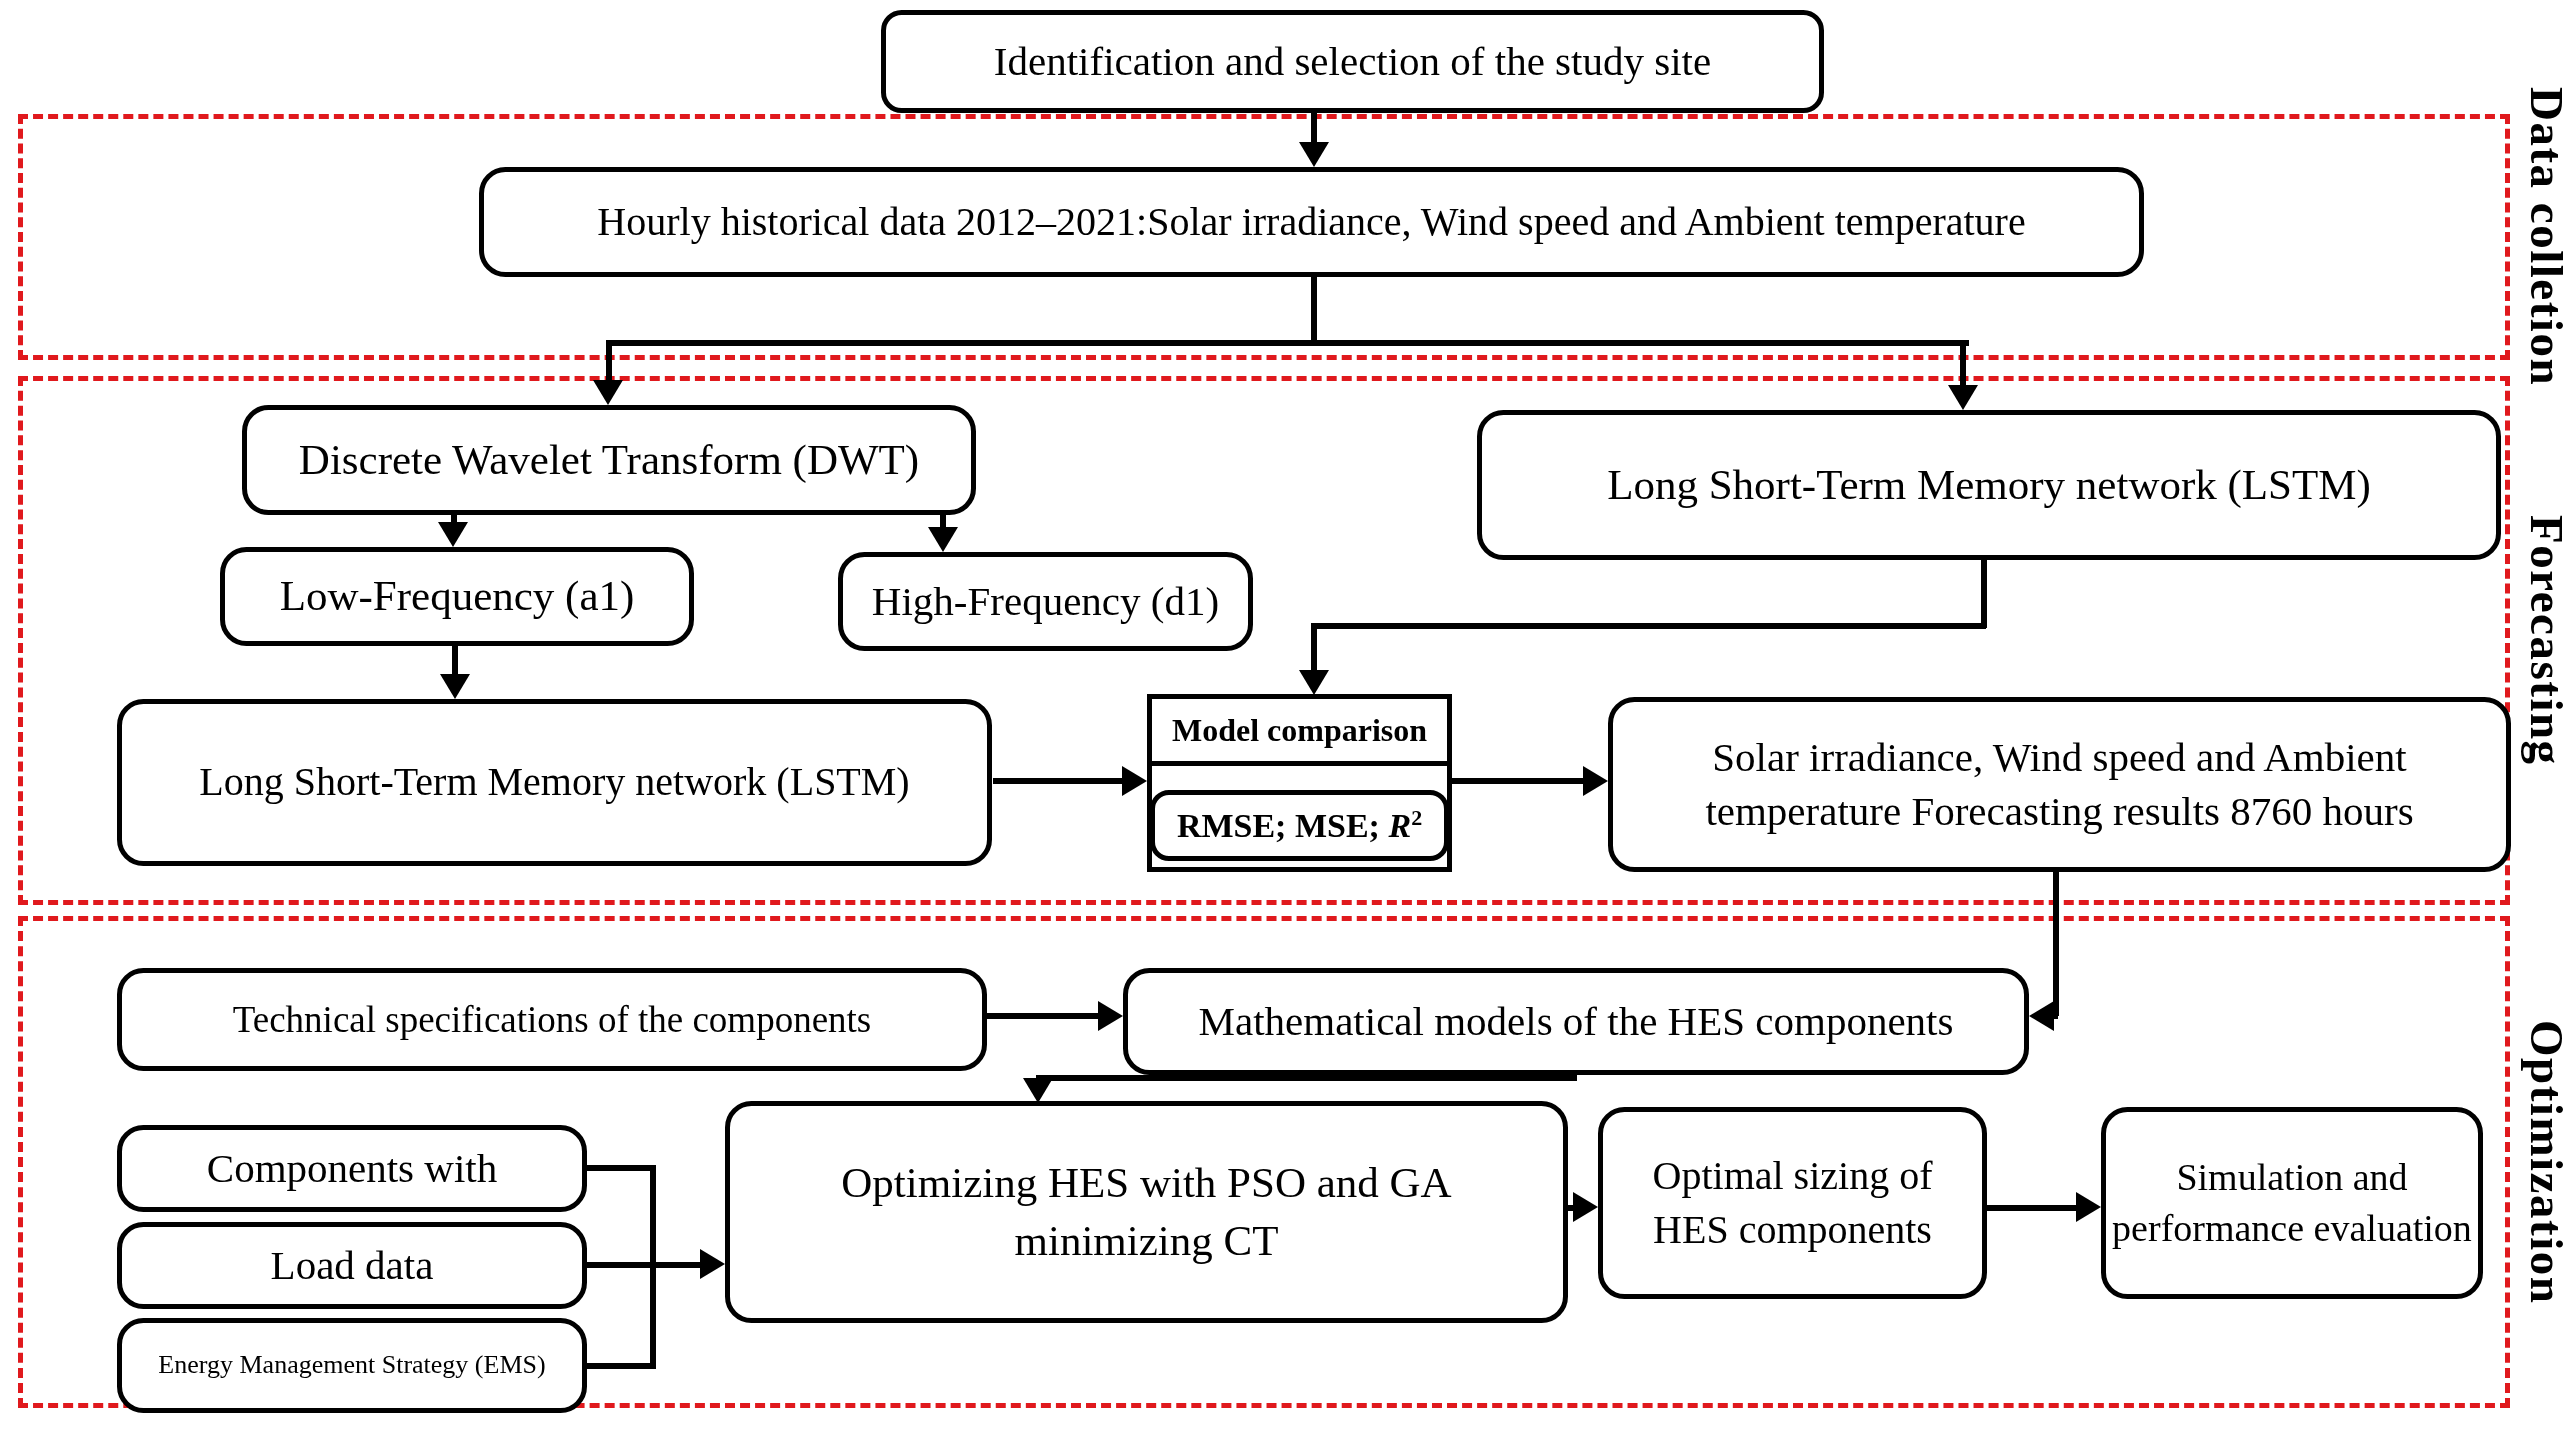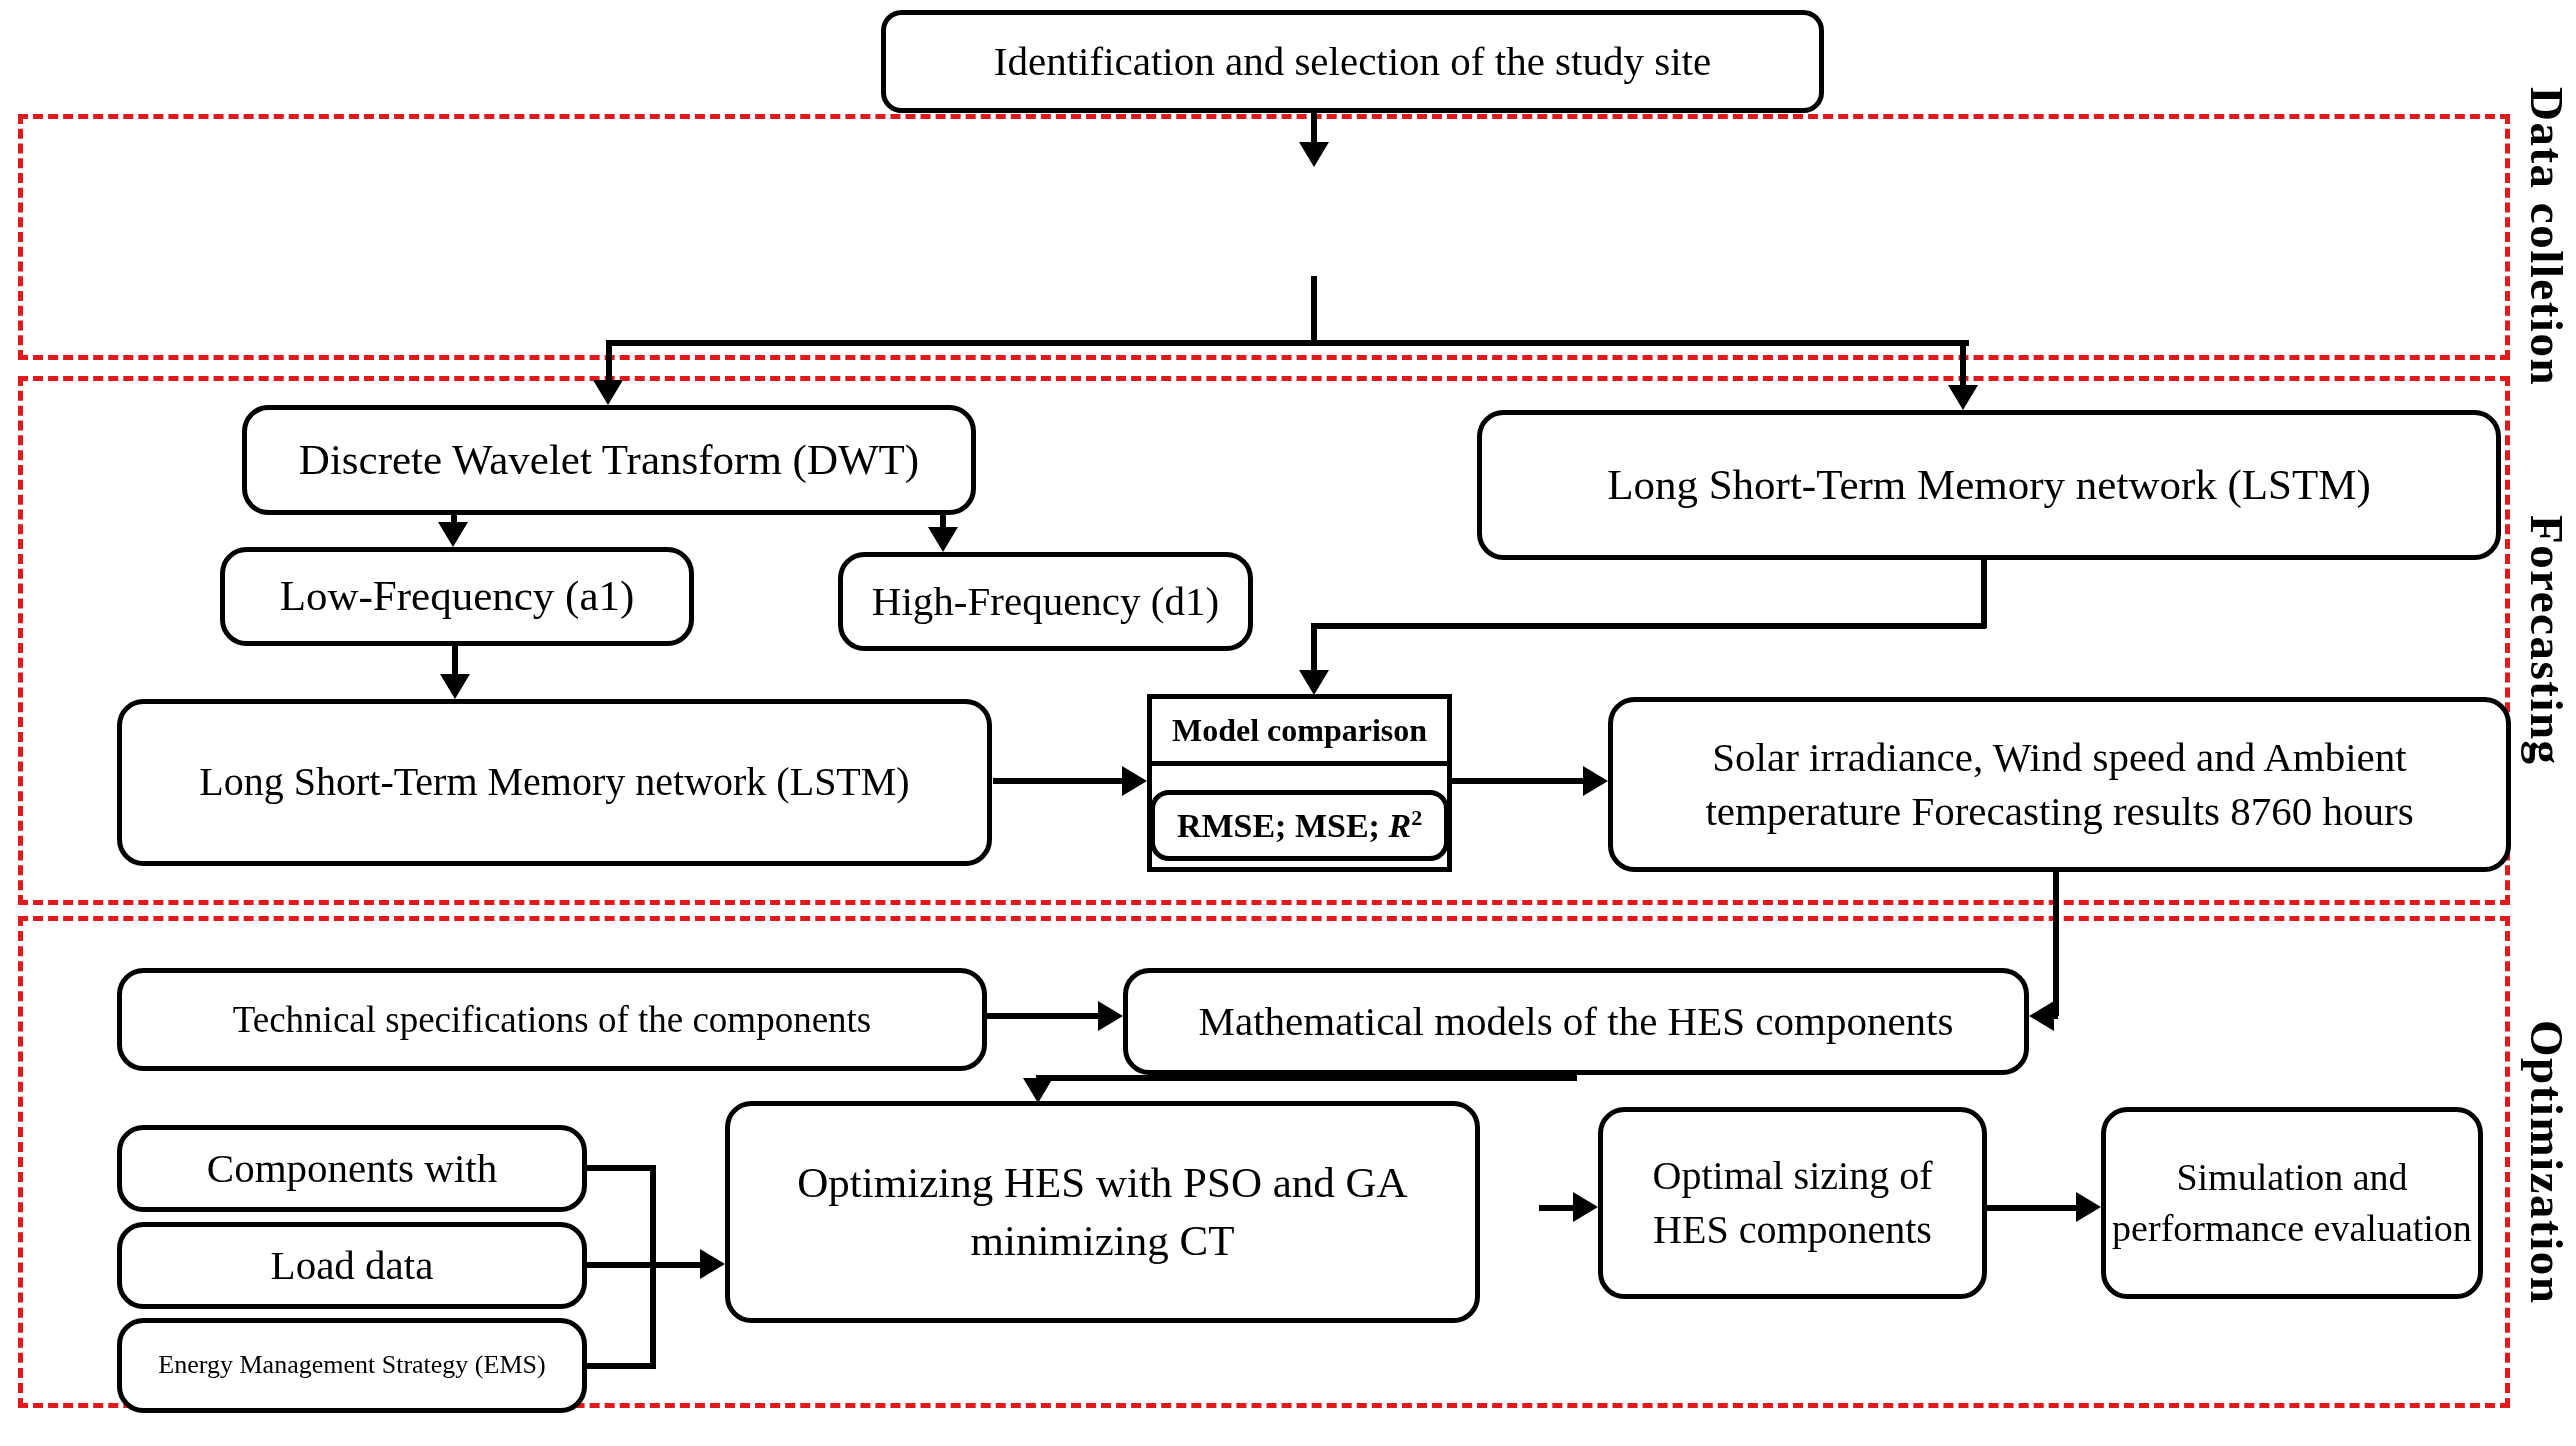"Hourly historical data 2012–2021:Solar" div.box { html: none -> <div> <span>Hourly historical data 2012–2021:Solar irradiance, Wind speed and Ambient temperature</span> </div> }
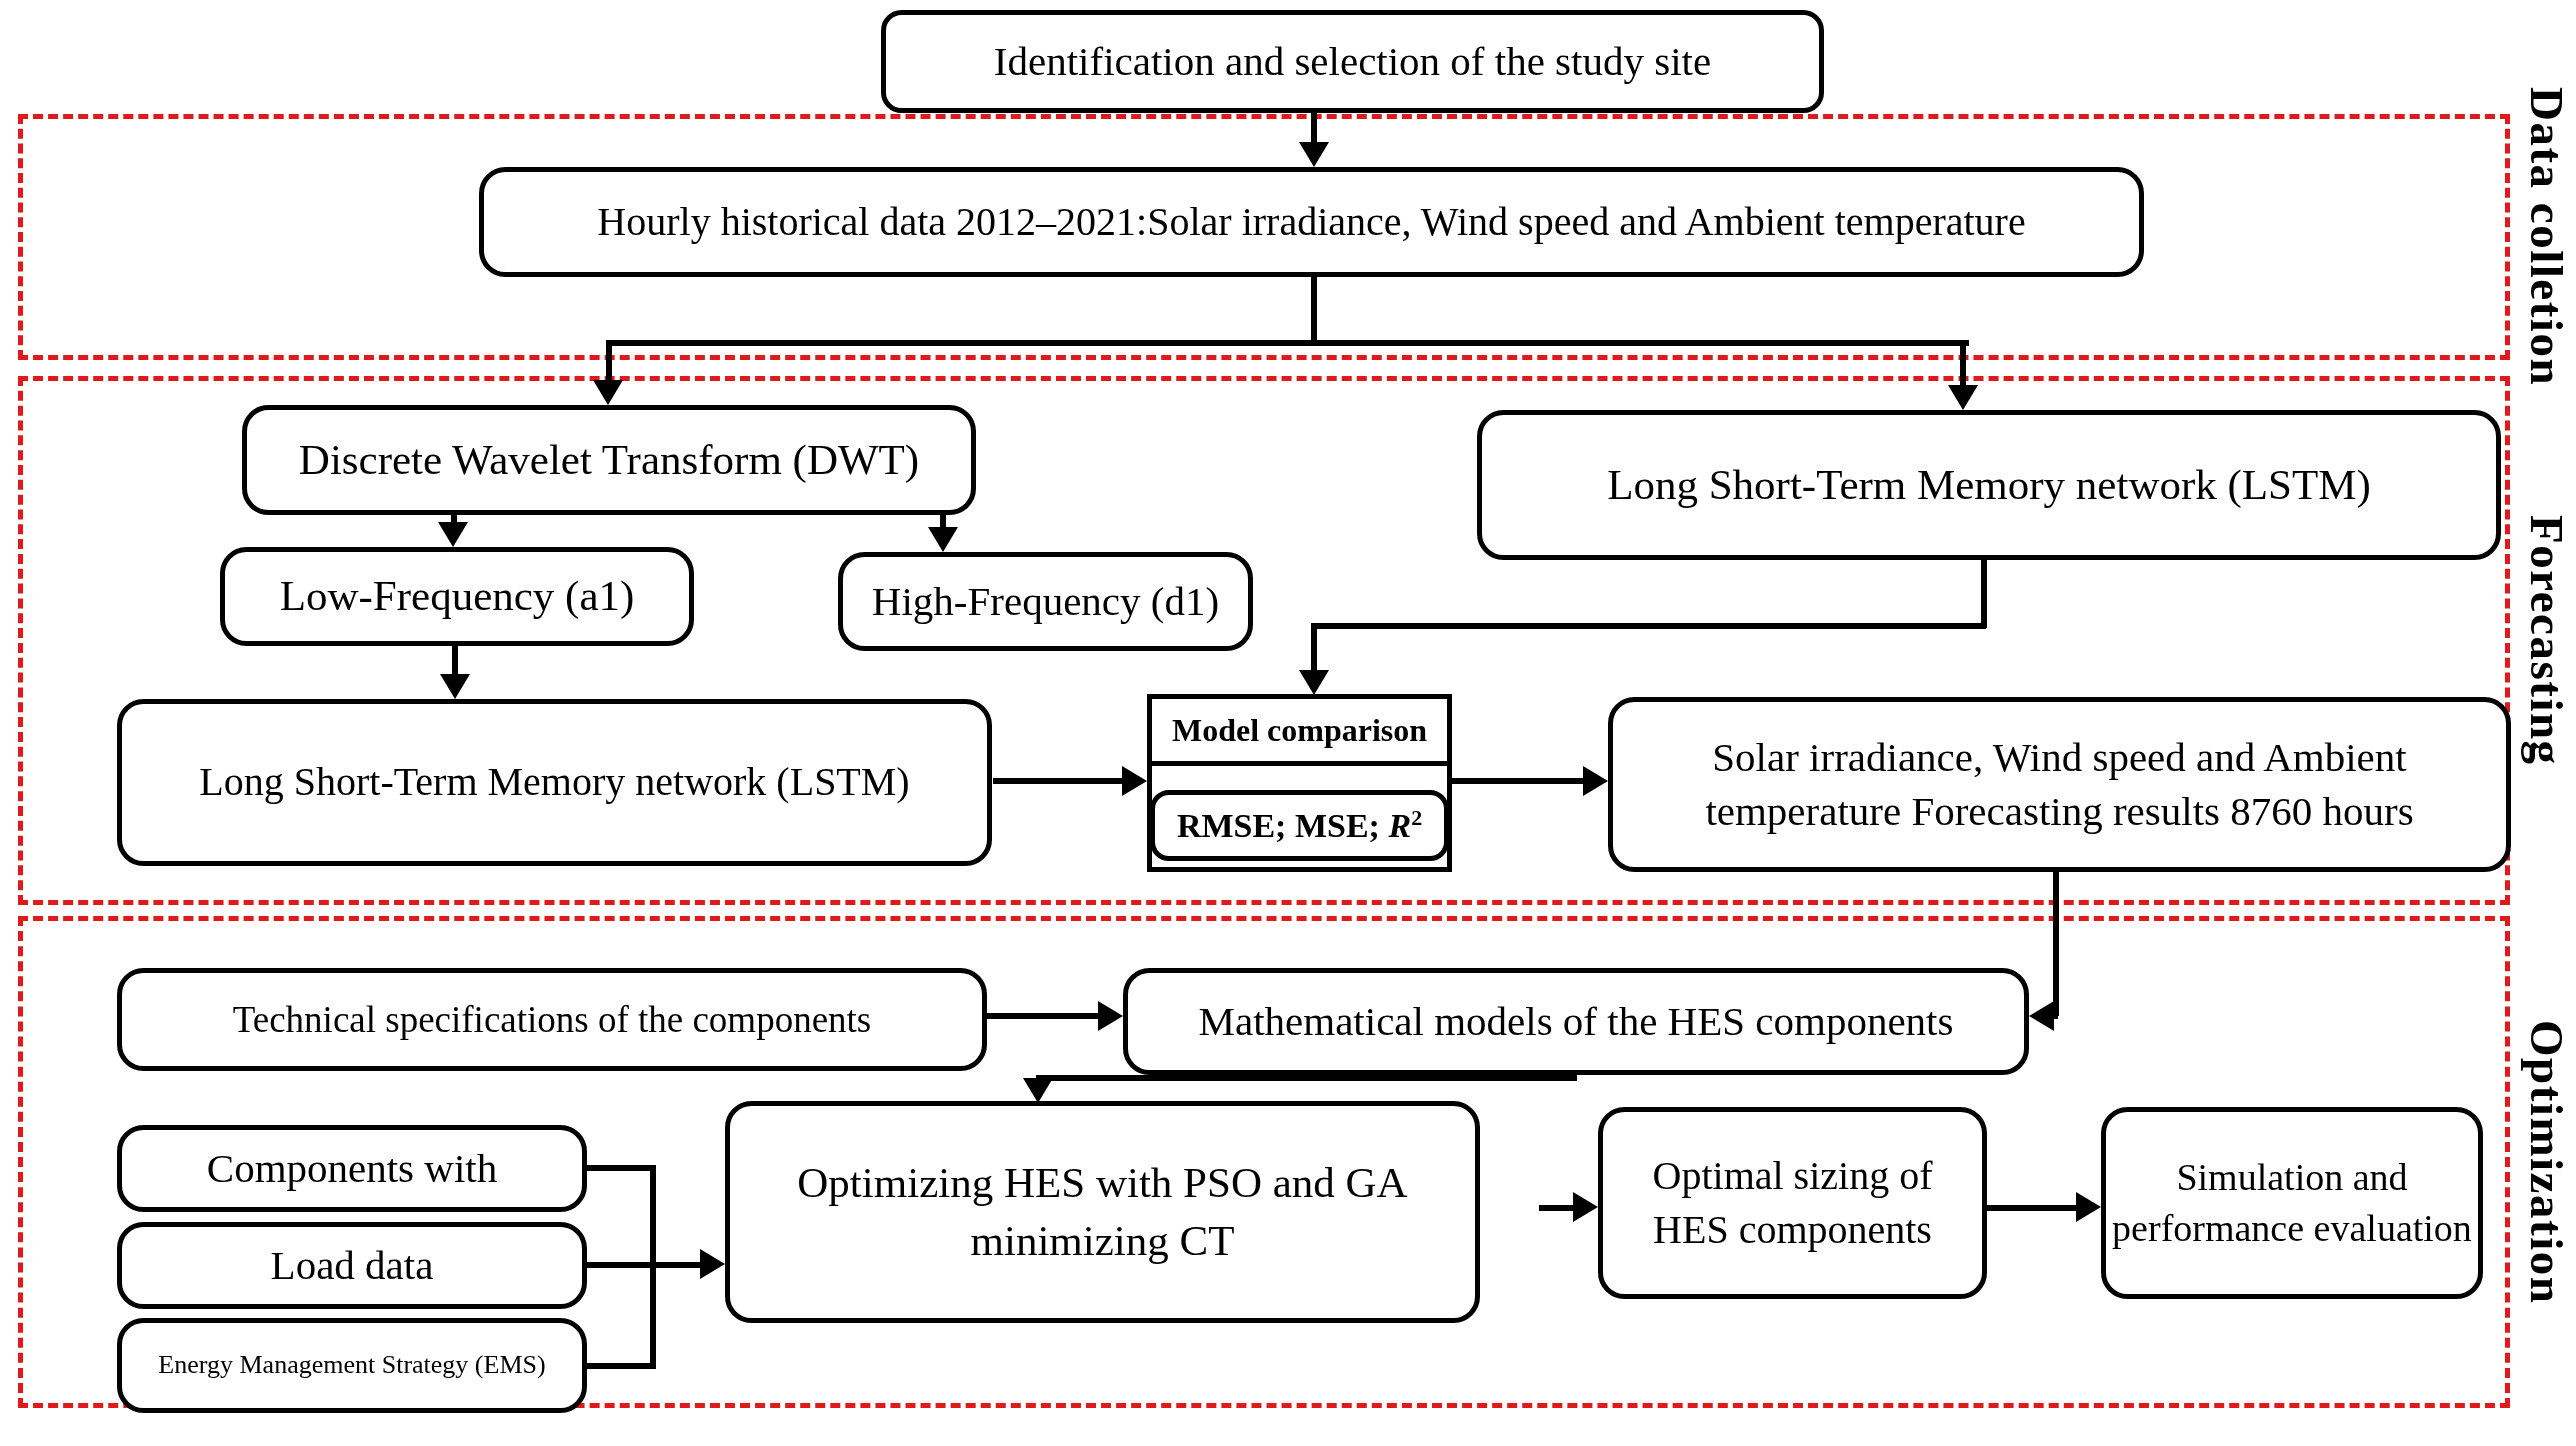"Optimizing HES with PSO and" div.box { width: 755px -> 843px }
